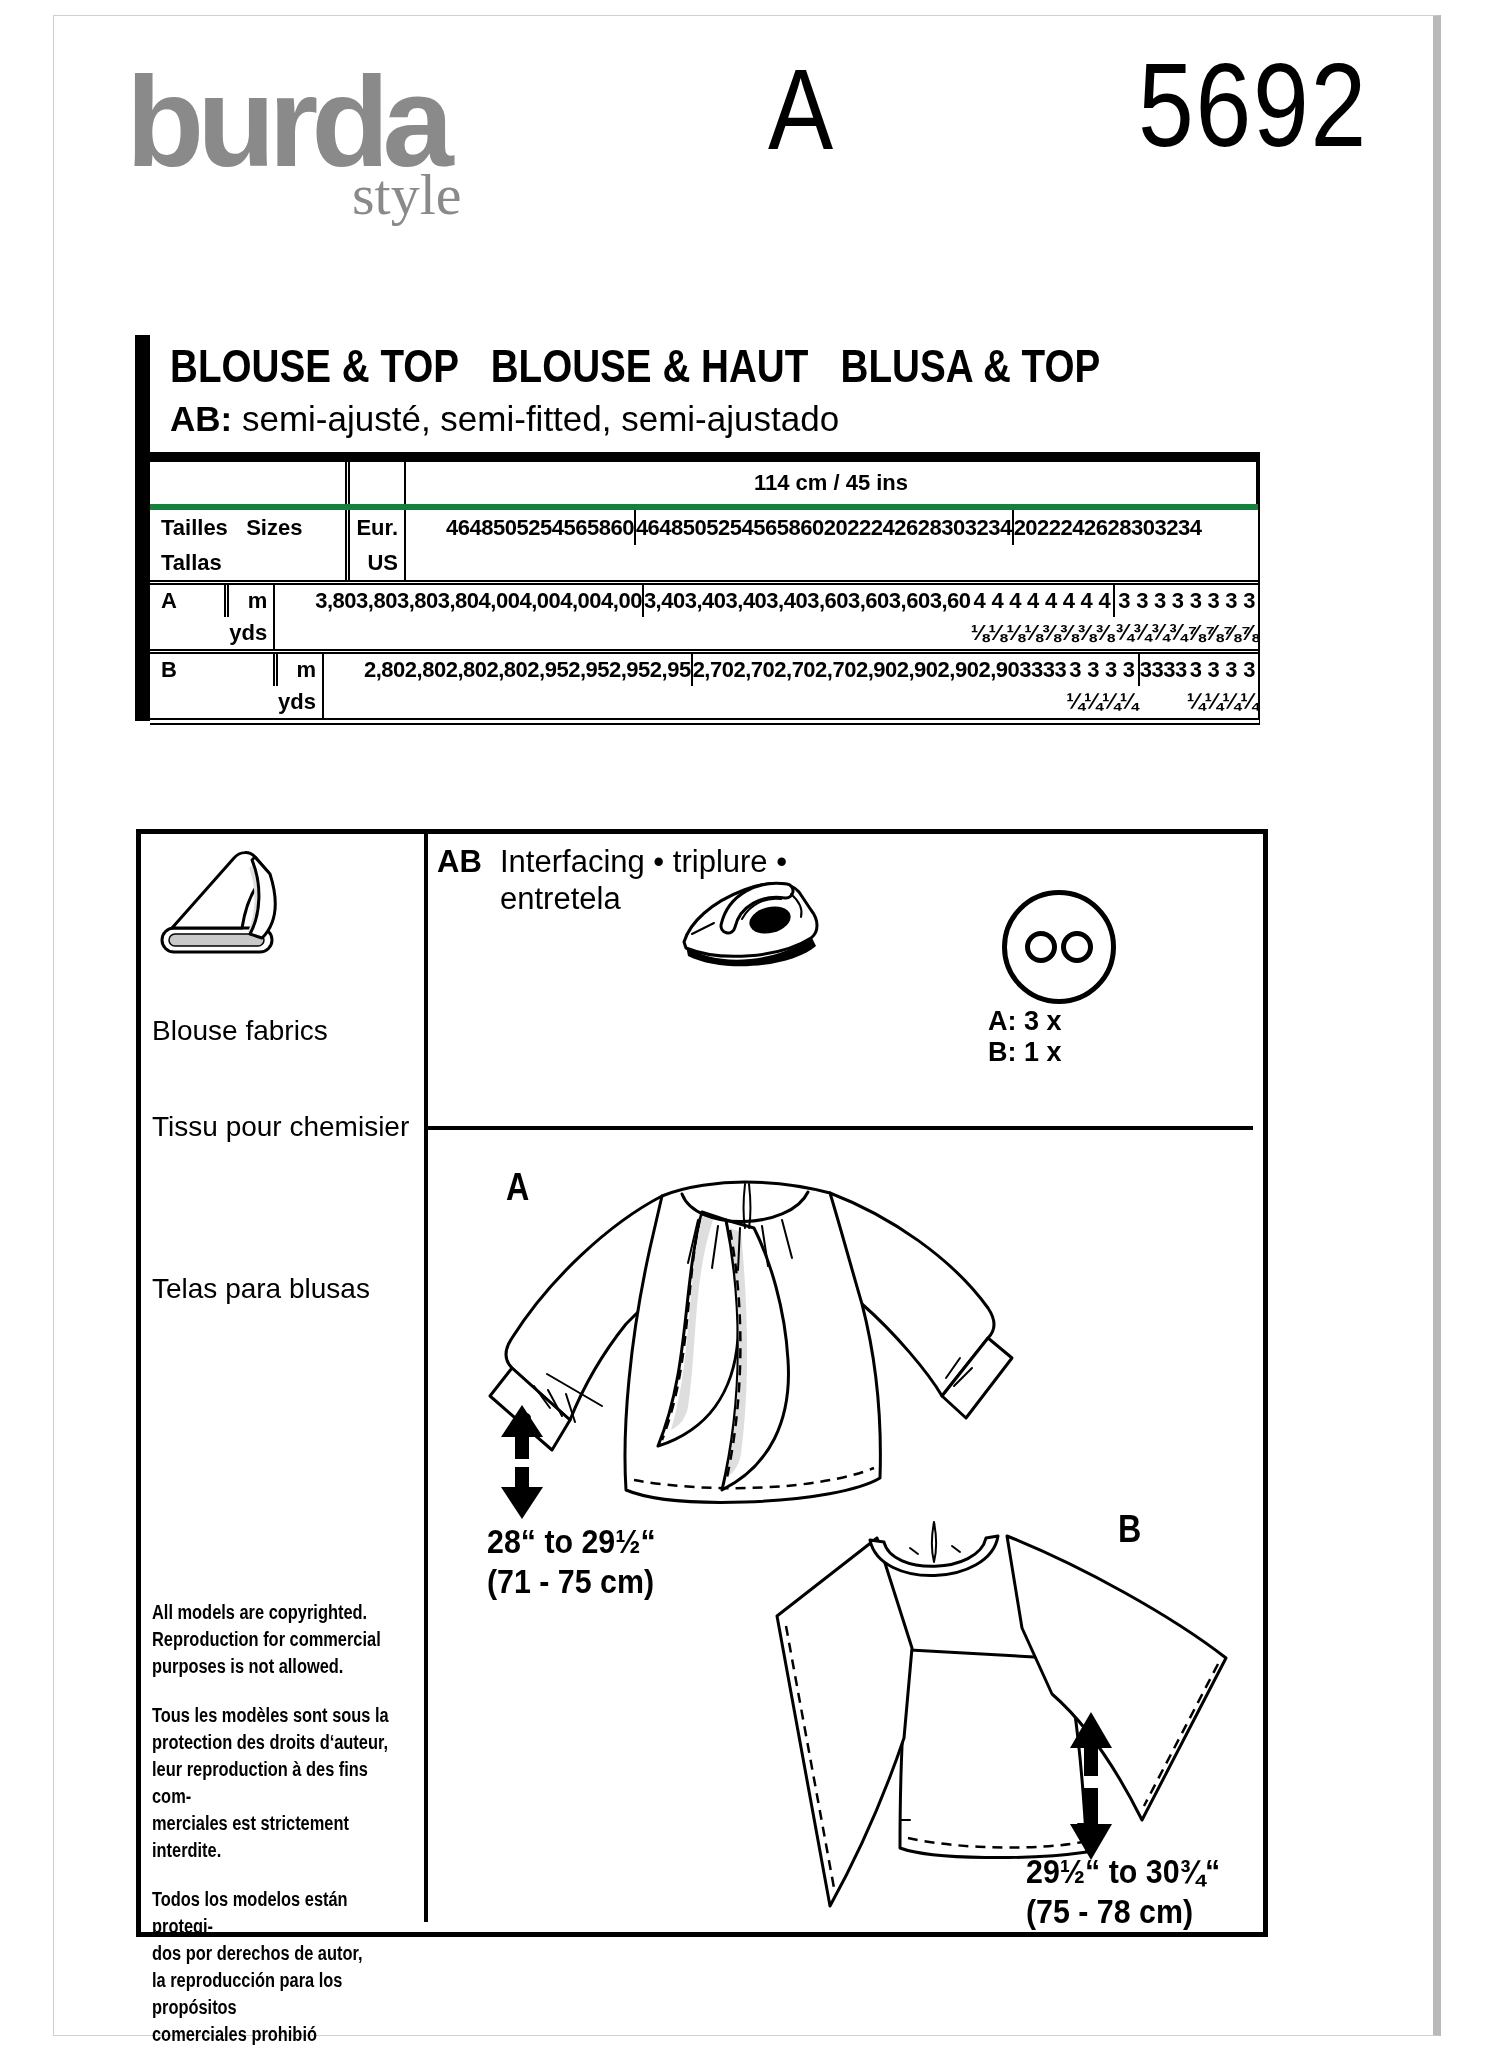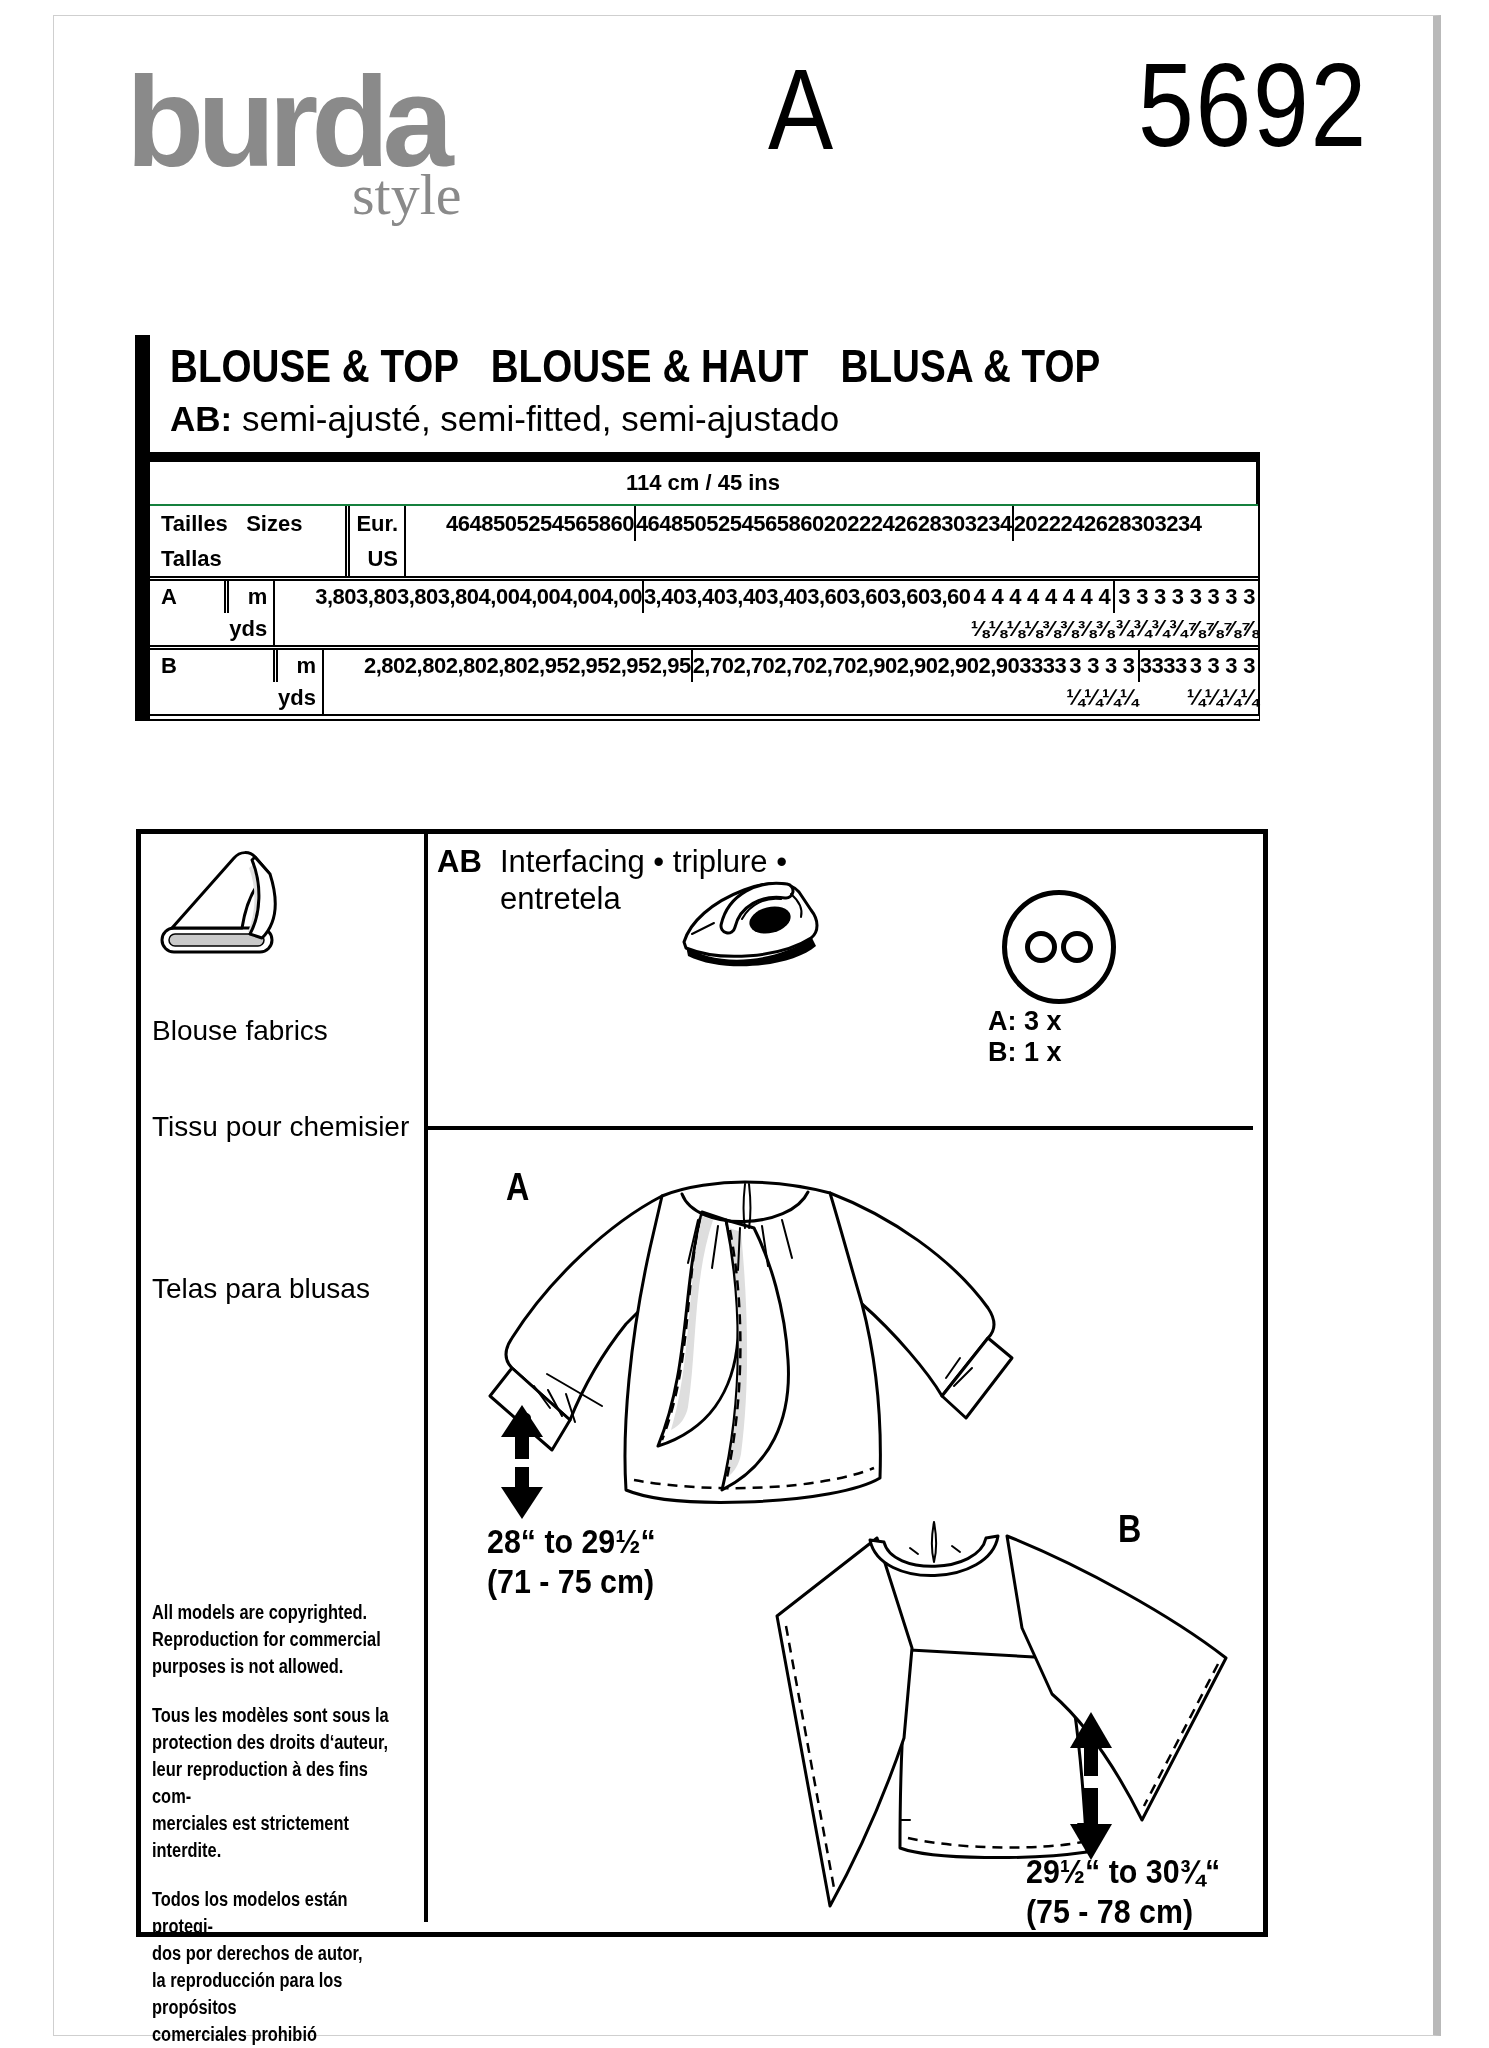"114 cm / 45 ins" .band.widths { border-bottom: 2px solid #15803d -> 6px solid #15803d; flex-direction: column -> none }
